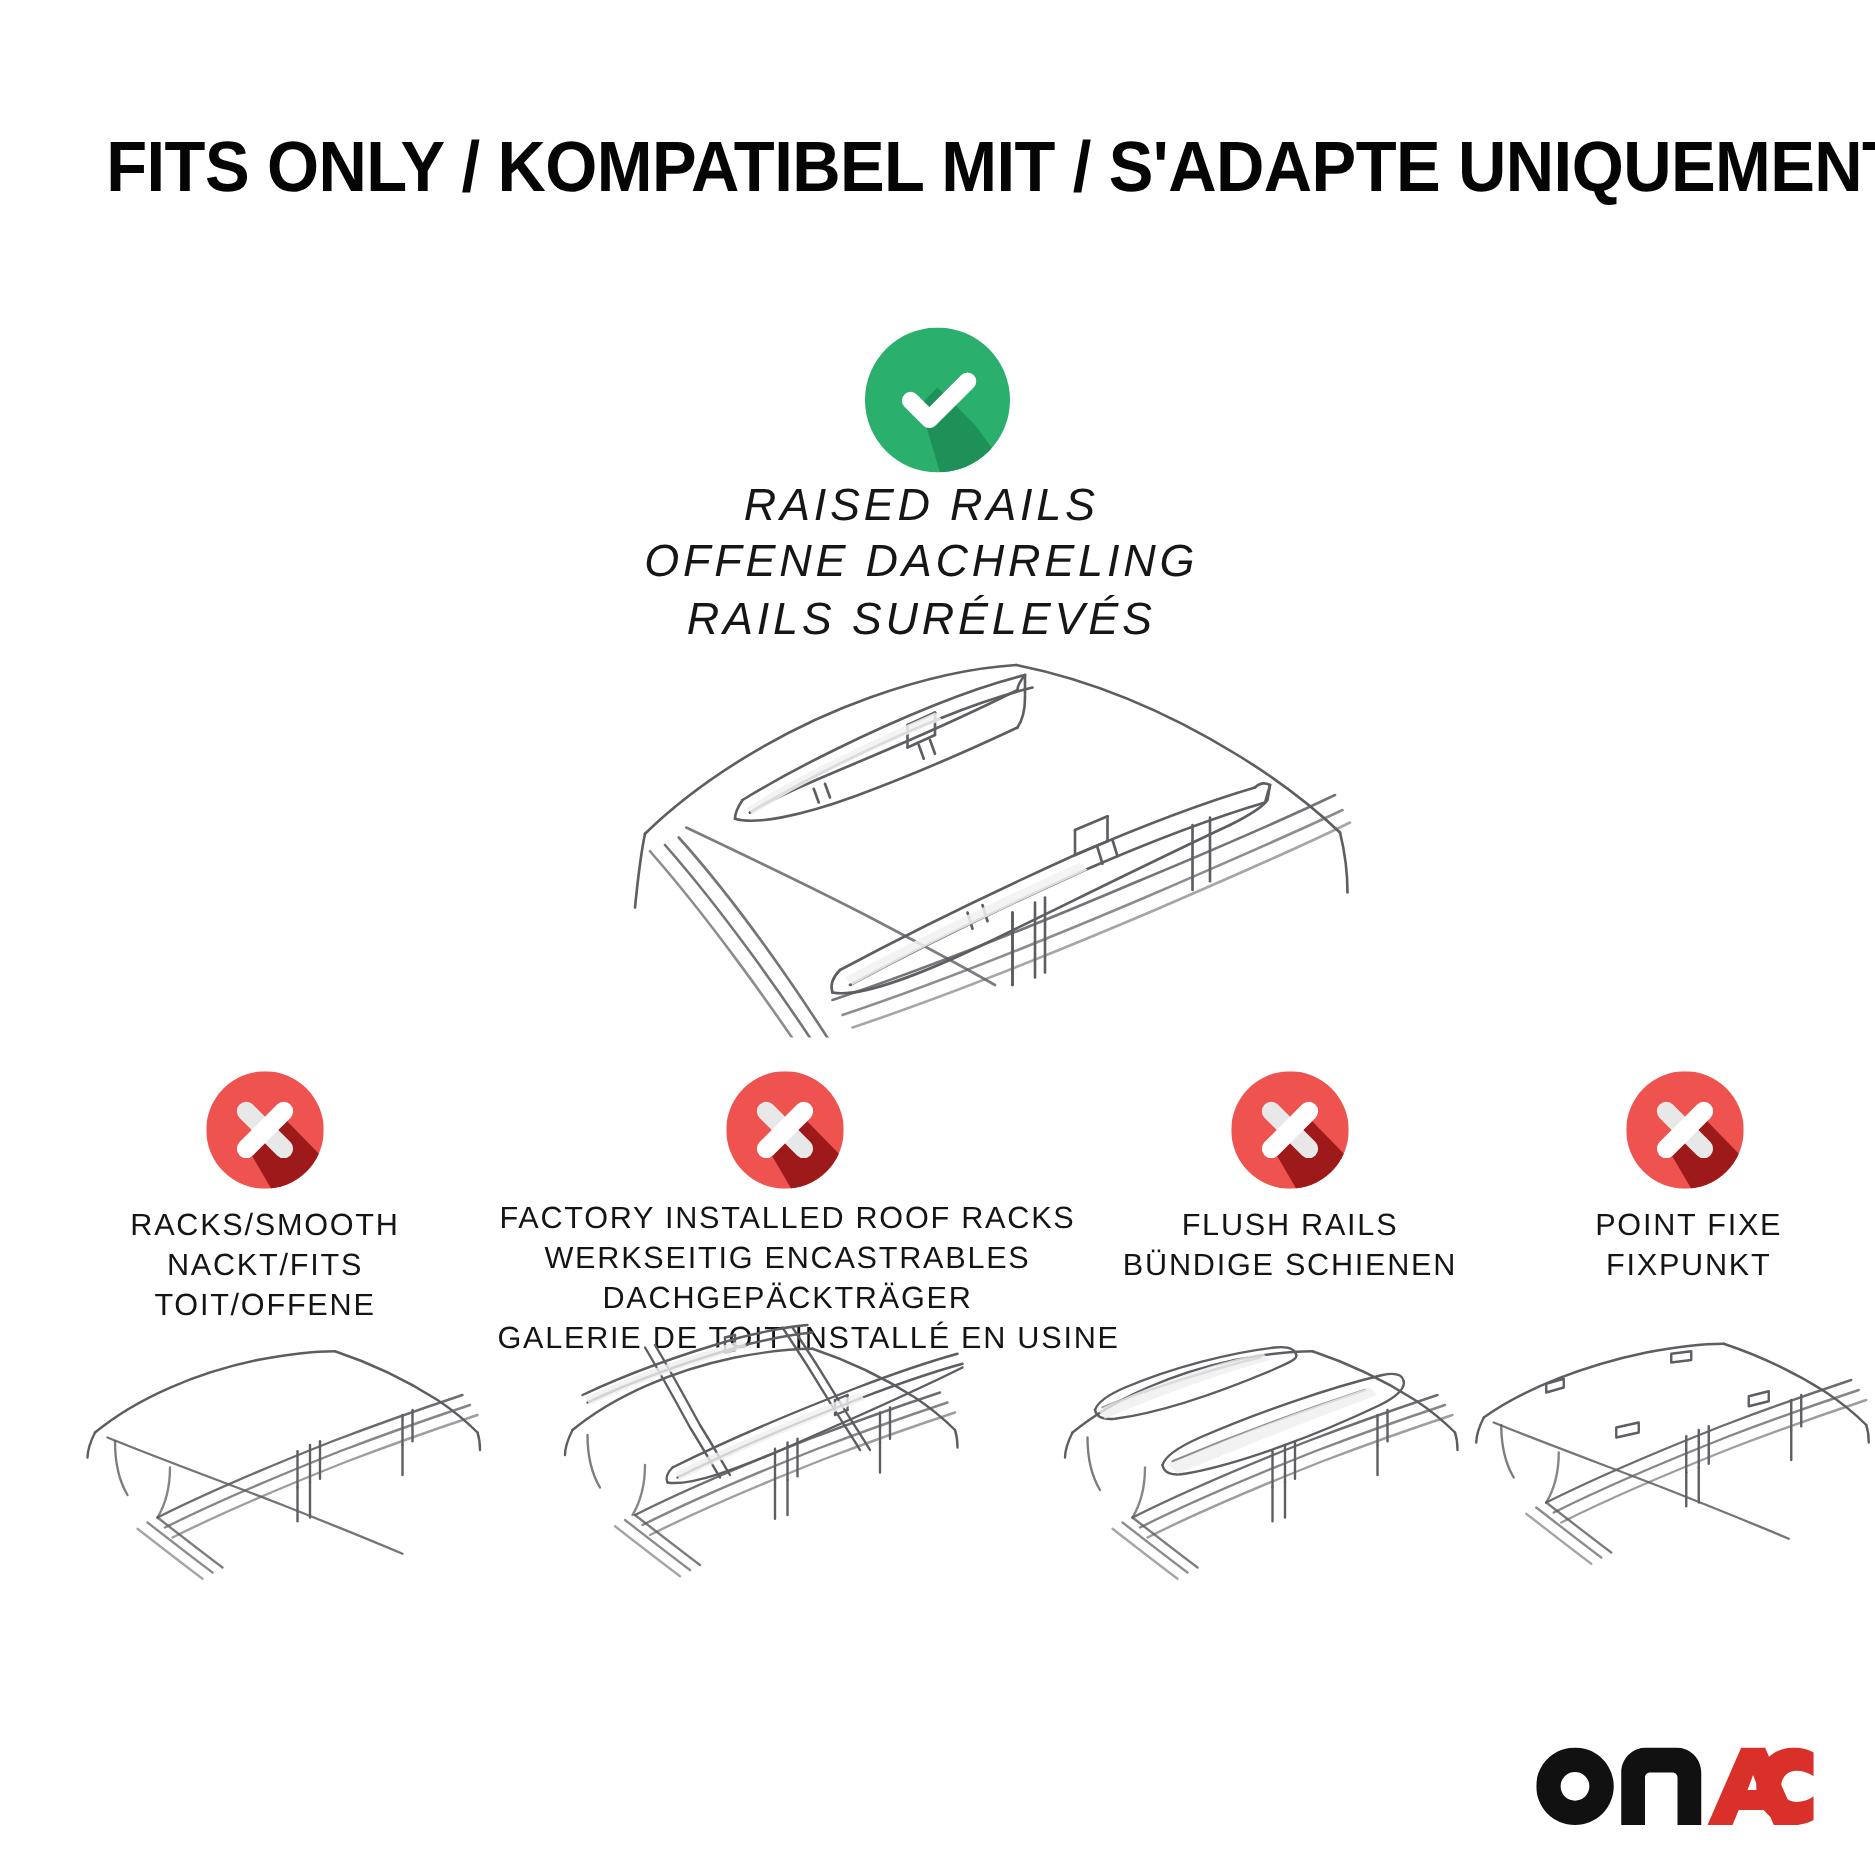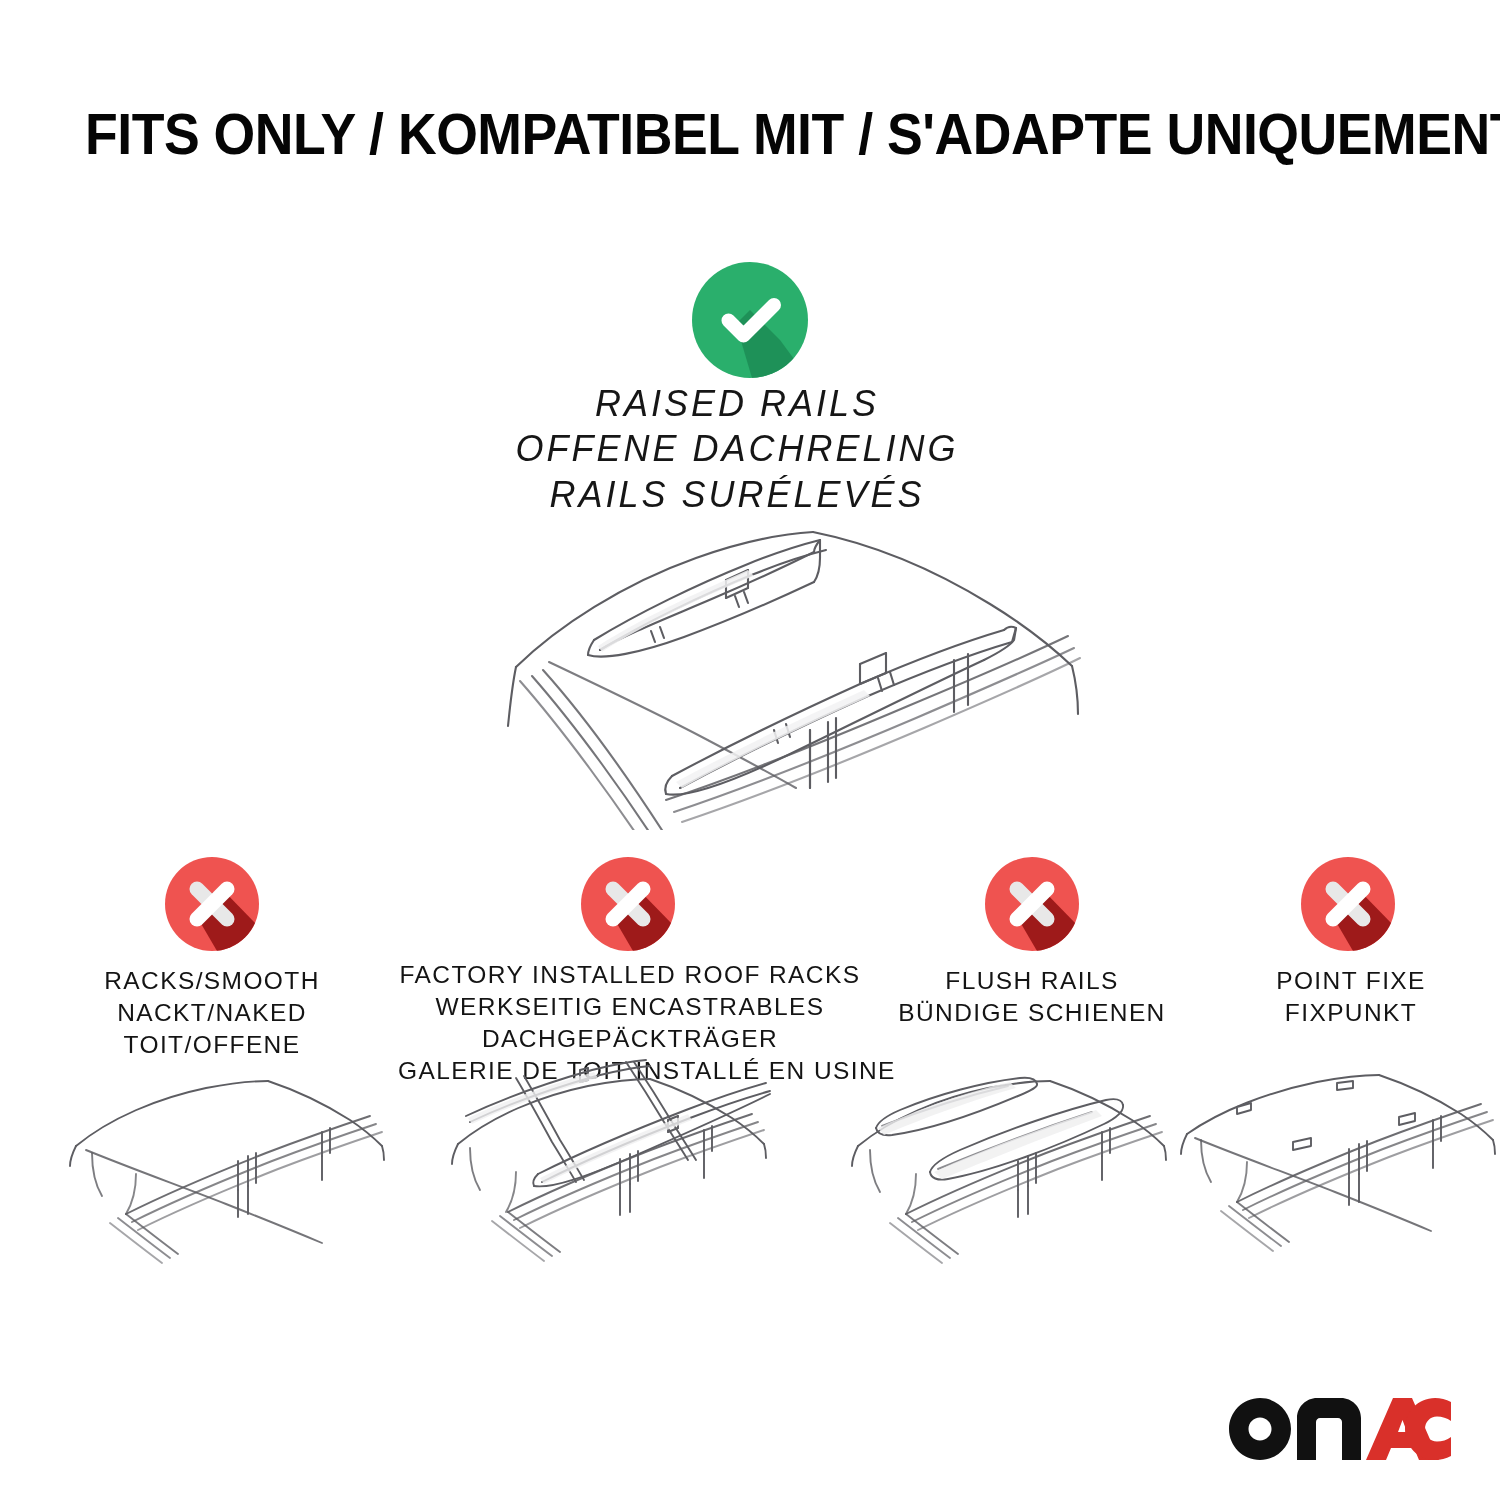"NACKT/NAKED" span.ln { text: NACKT/NAKED -> NACKT/FITS }
